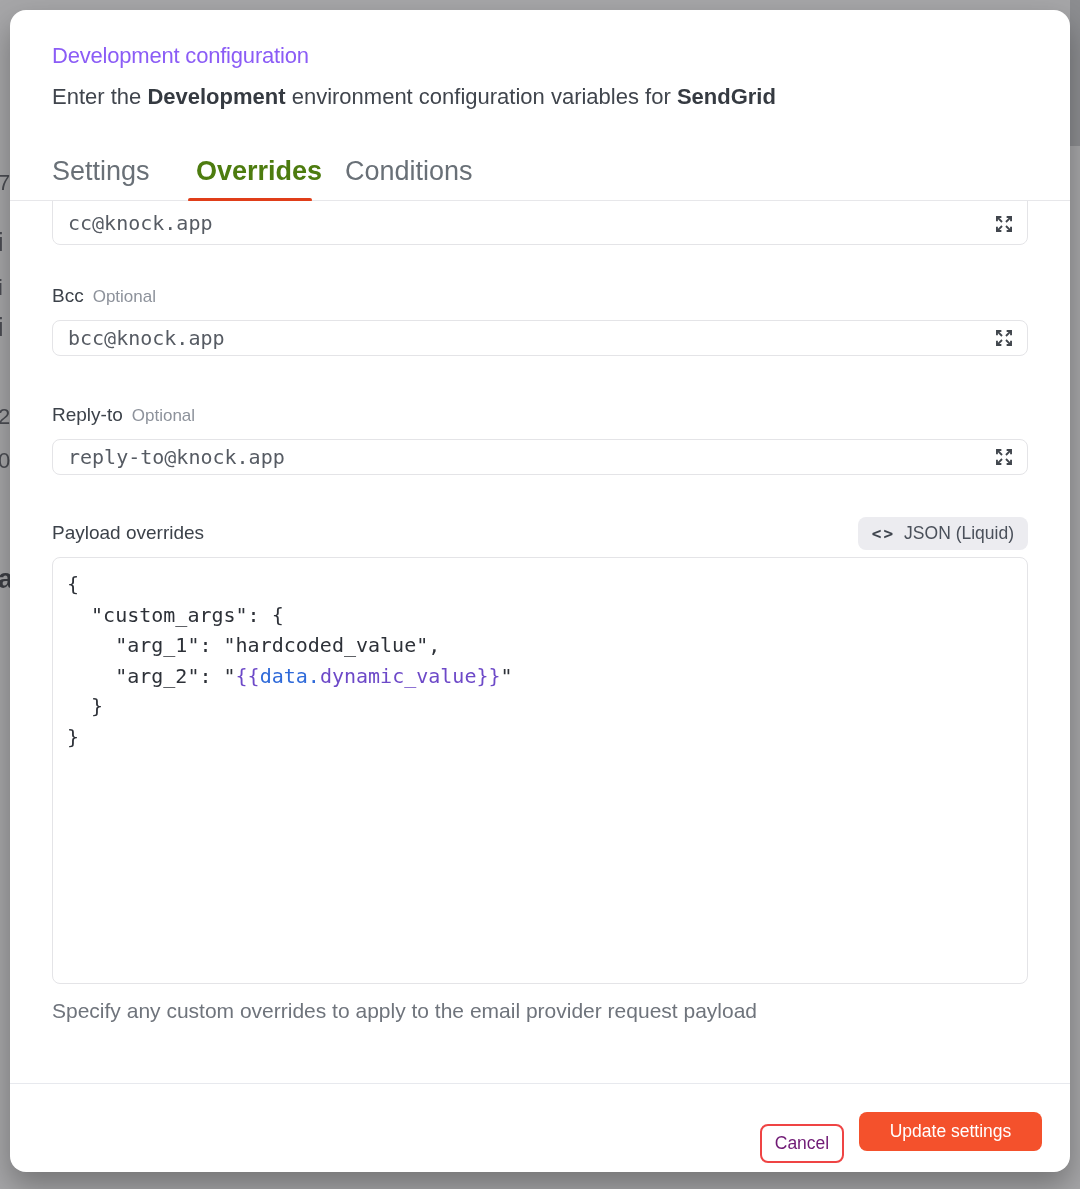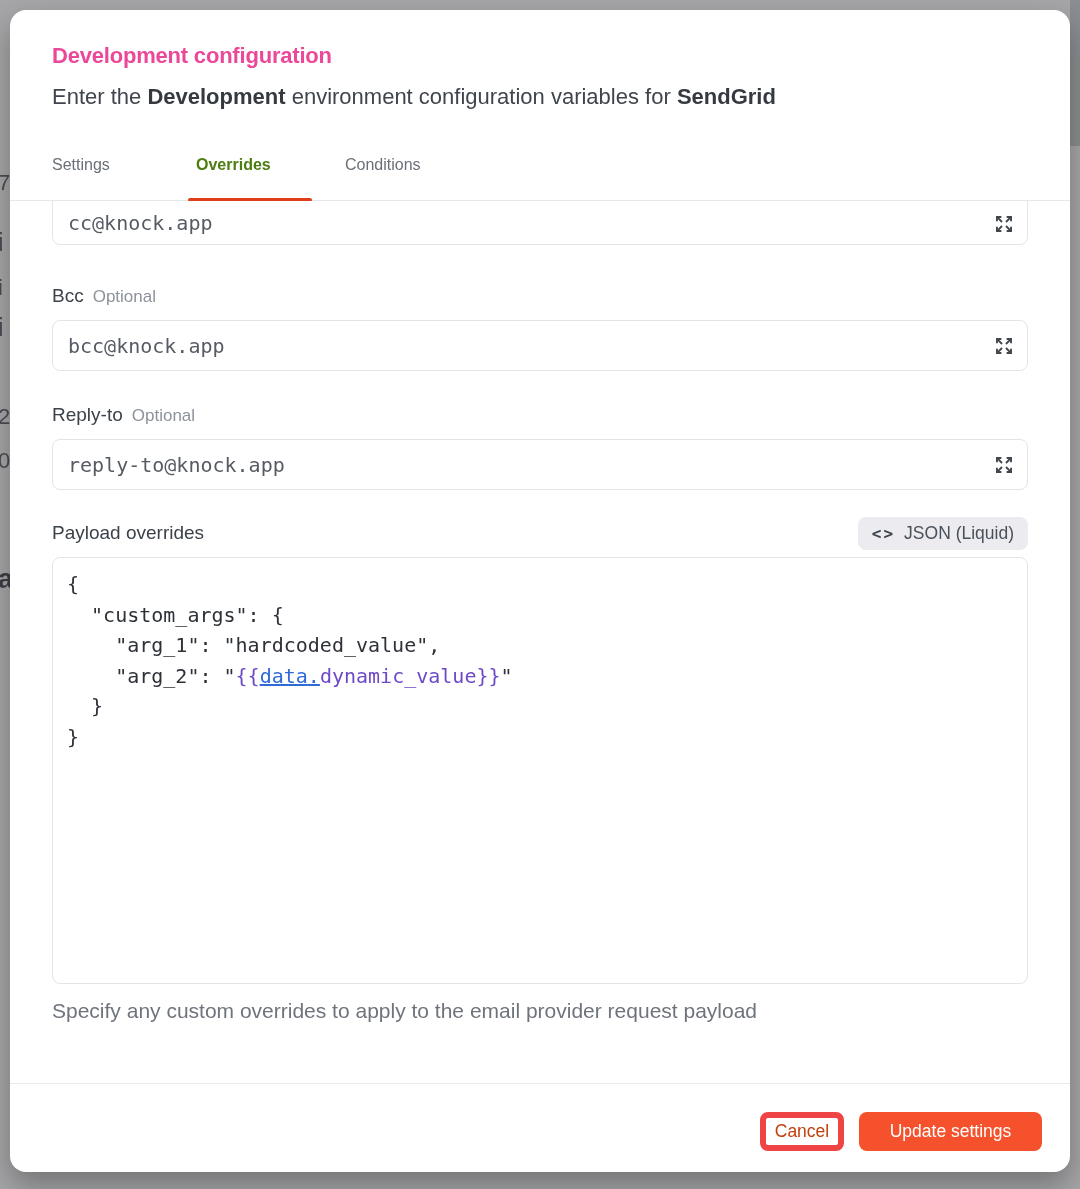"Development configuration" .modal-title { color: #ec4899 -> #8b5cf6; font-weight: 700 -> 400 }
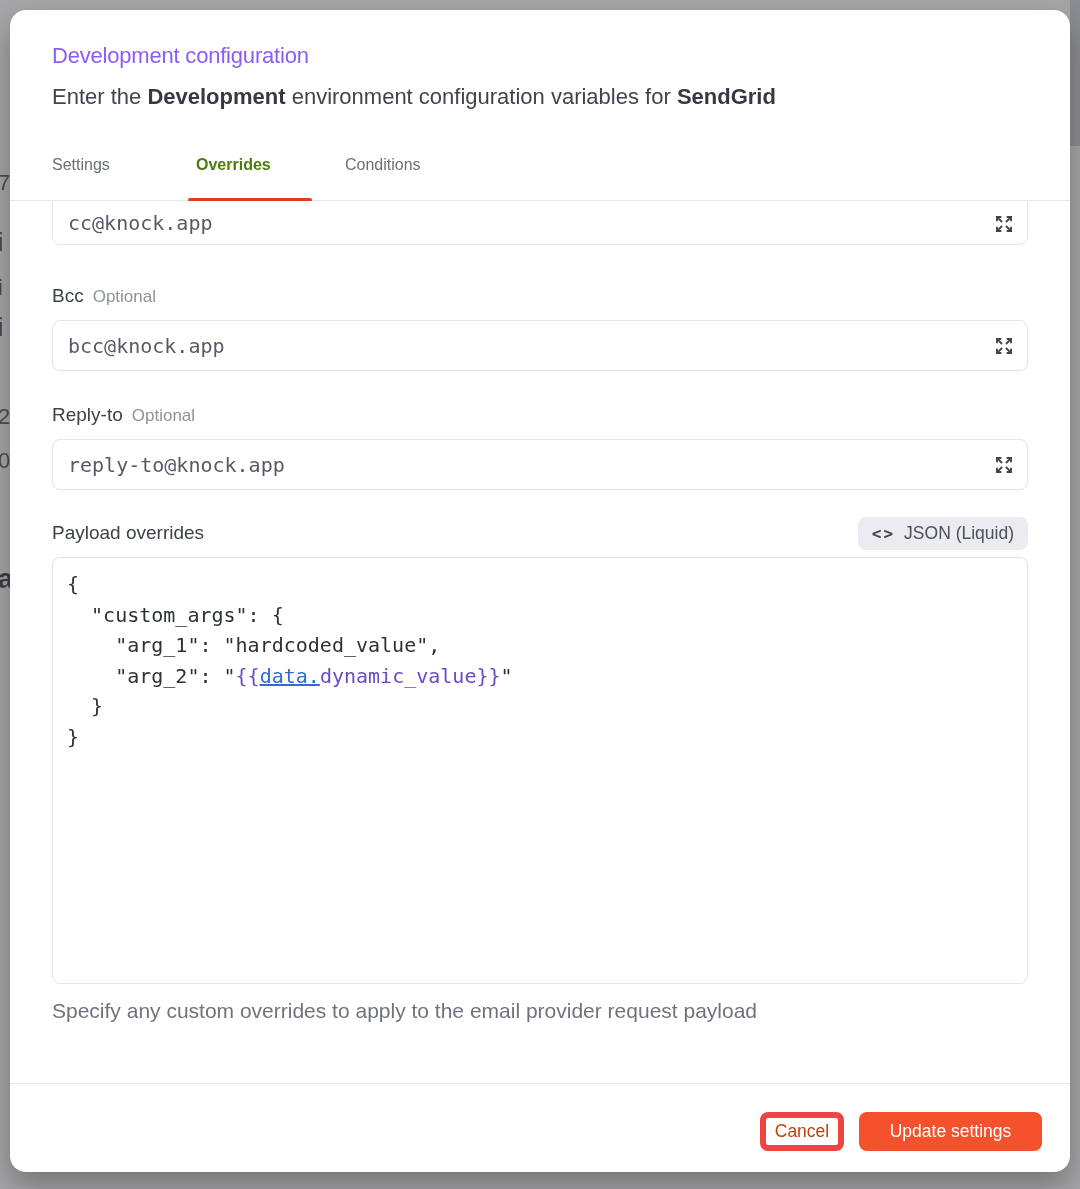"Settings" .tab { font-size: 16px -> 27px }
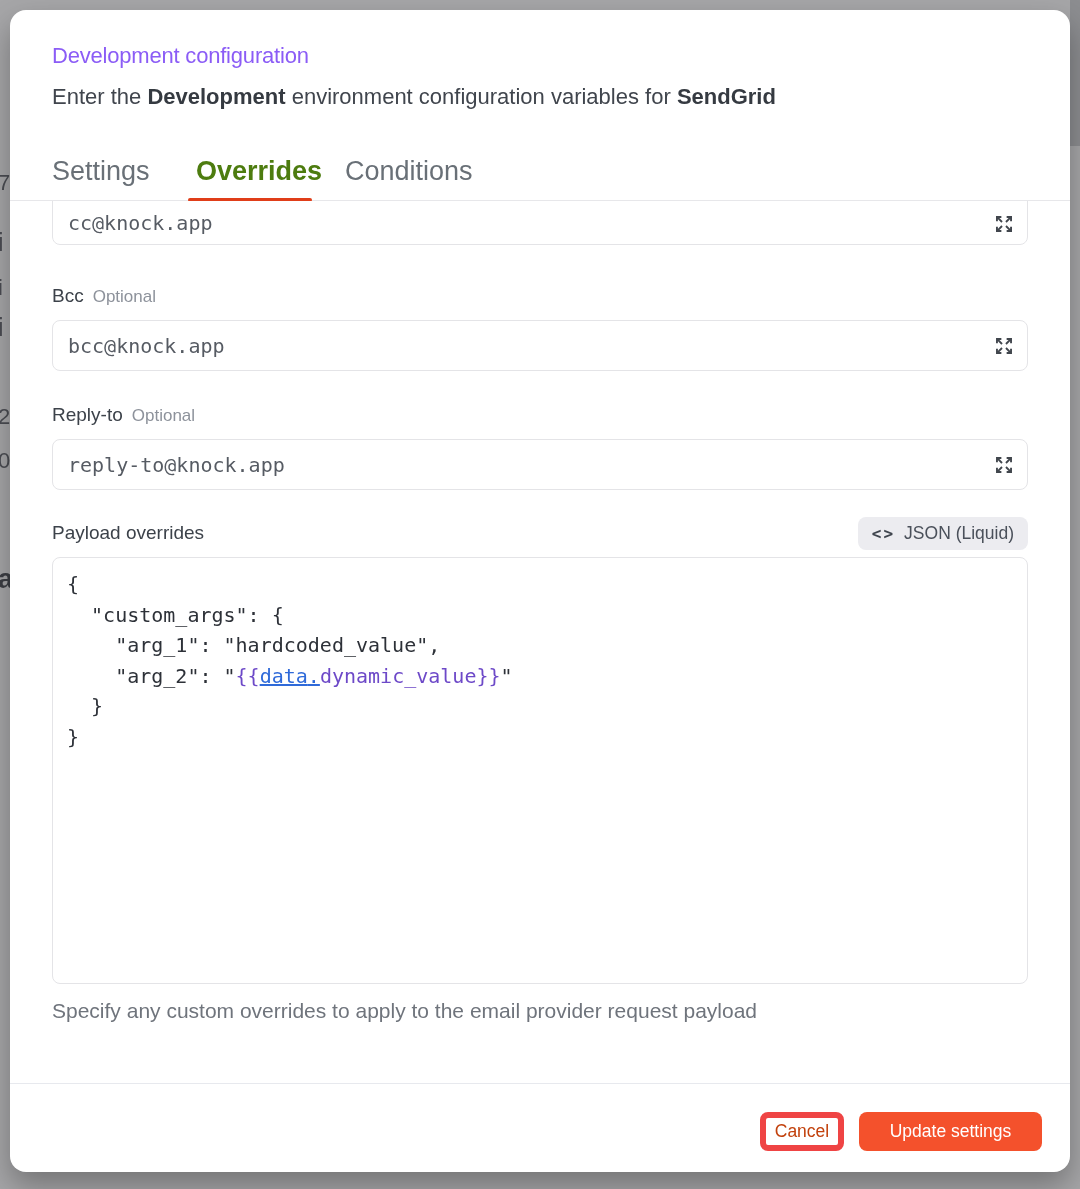"bcc@knock.app" .input { height: 51px -> 36px }
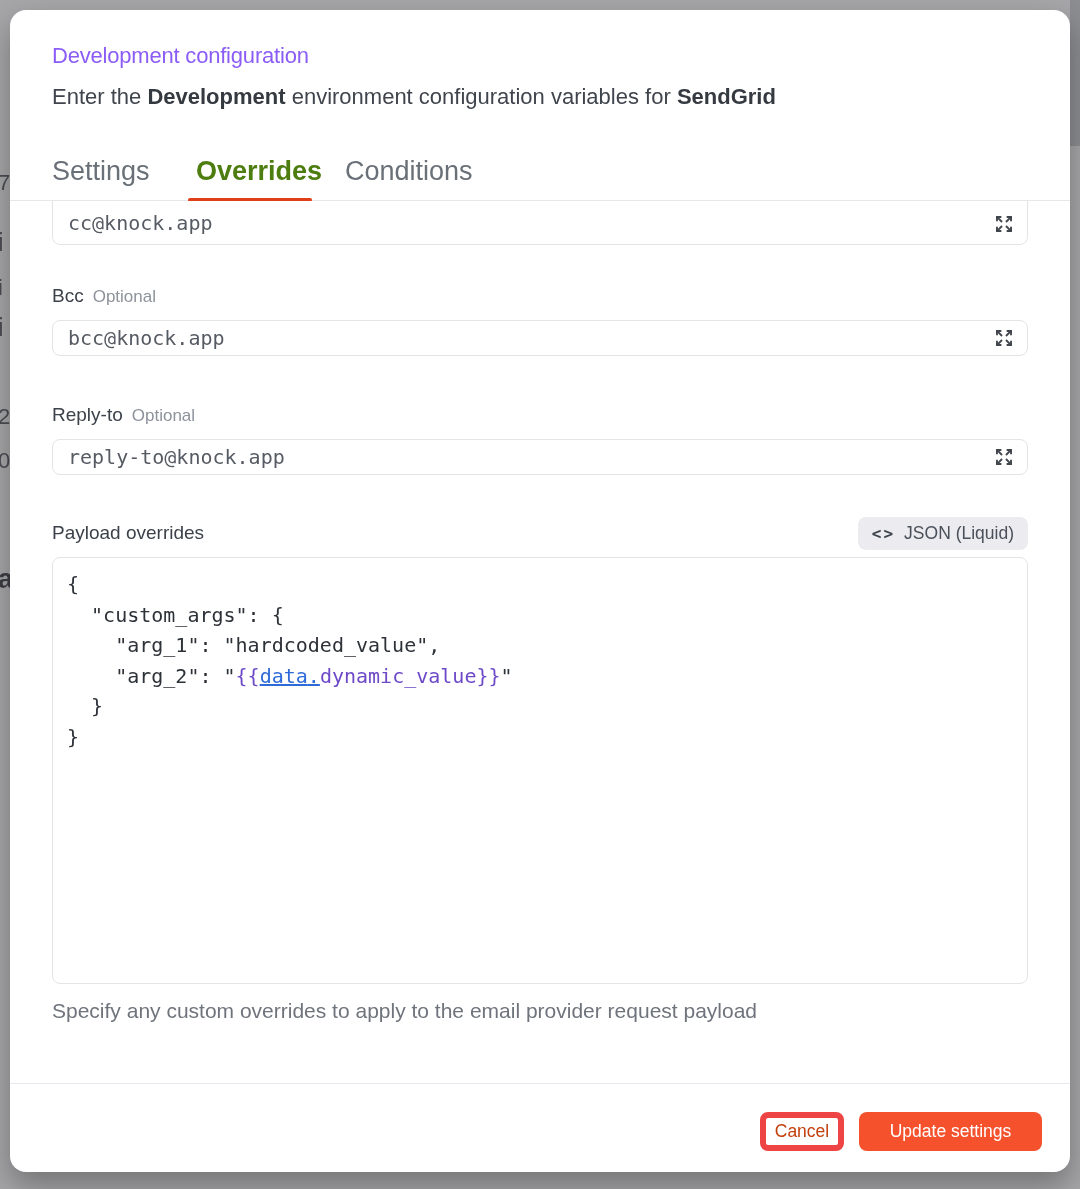"data" .tok-obj { text-decoration: underline -> none }
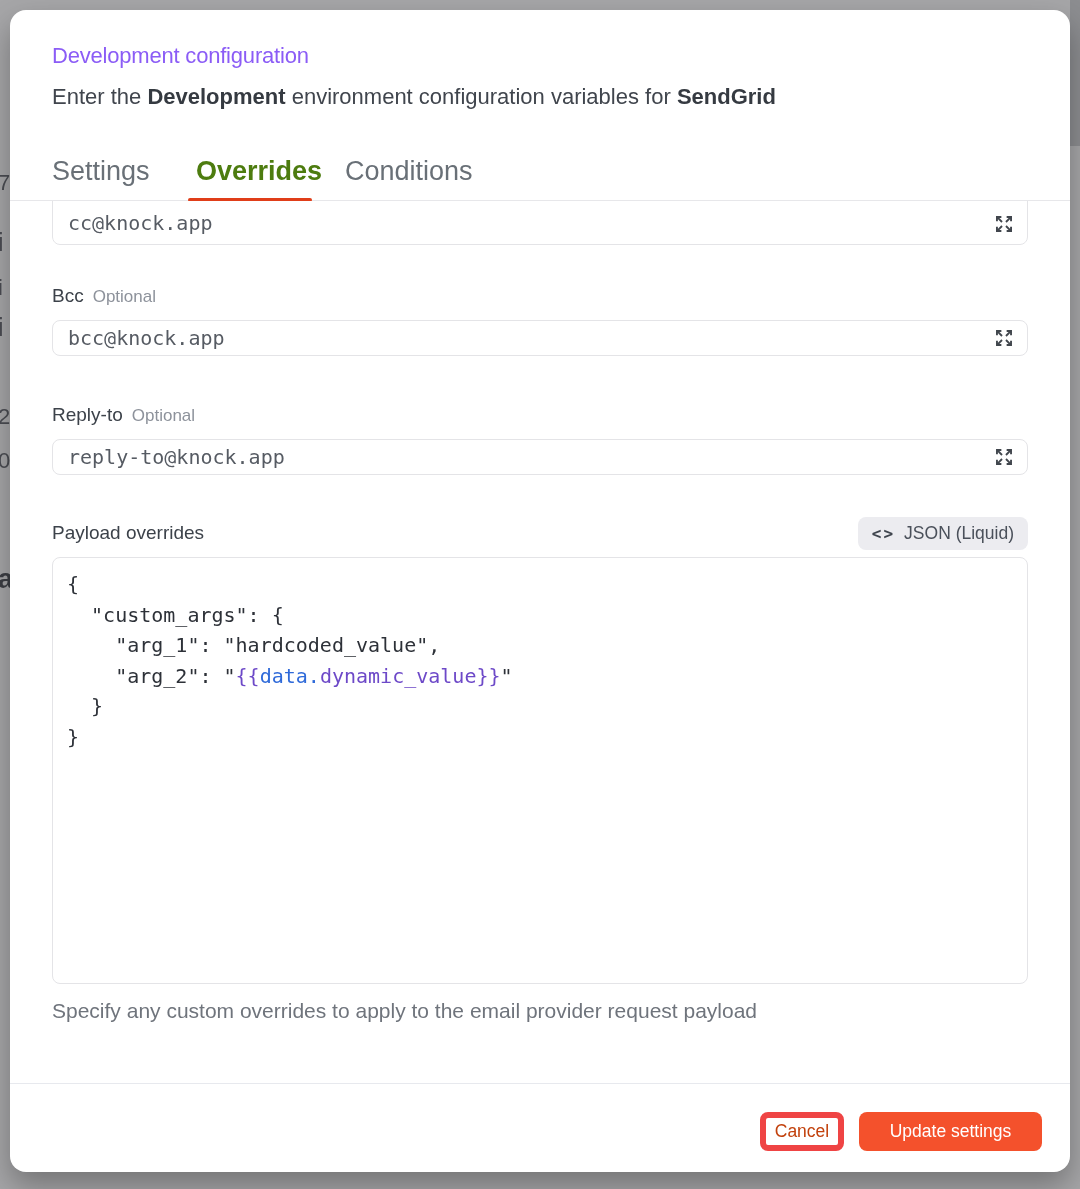"Cancel" .btn-cancel { border: 6px solid #ef4444 -> 2px solid #ef4444; color: #c2410c -> #701a75; margin-top: none -> 12px }
